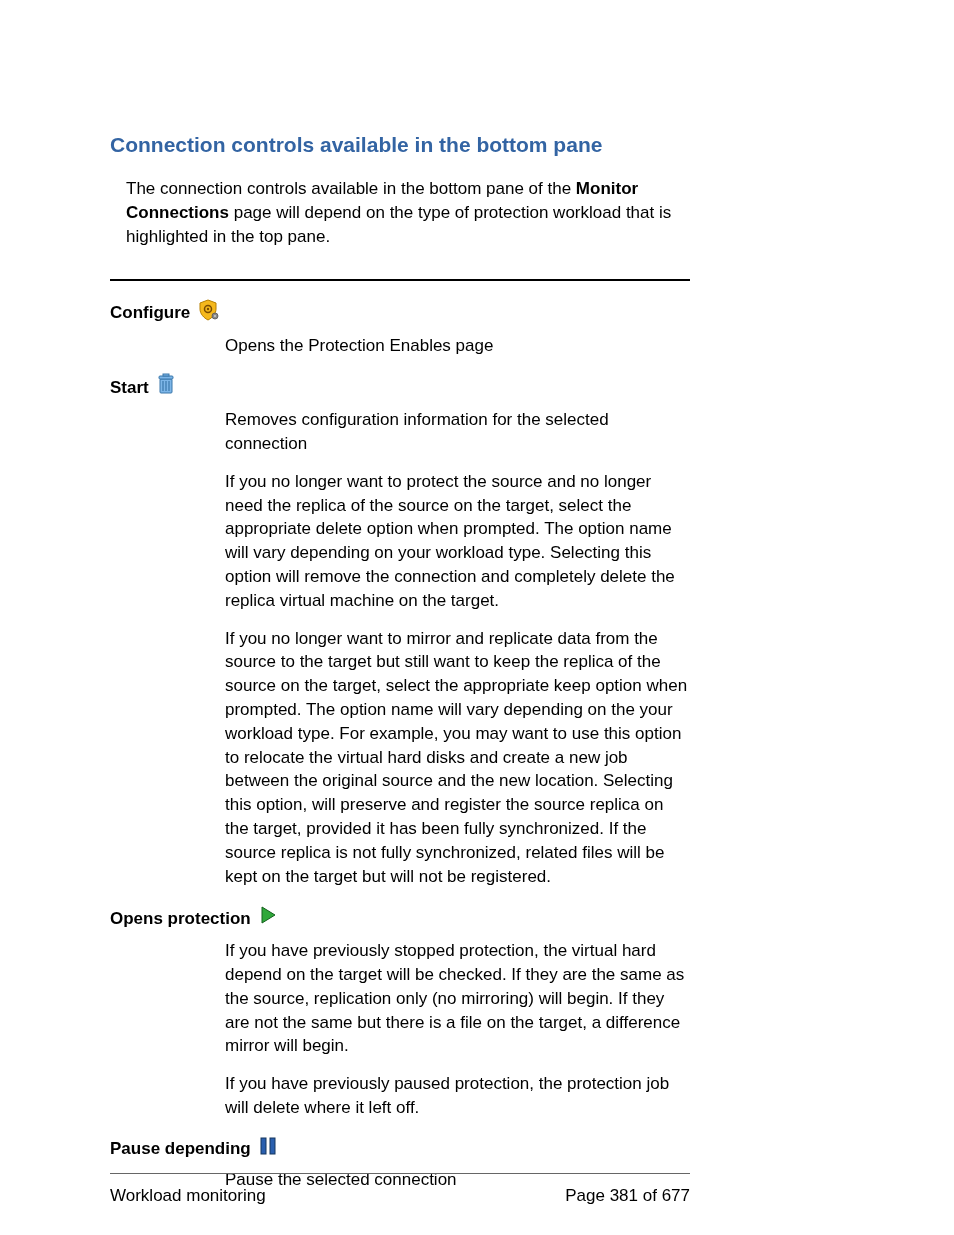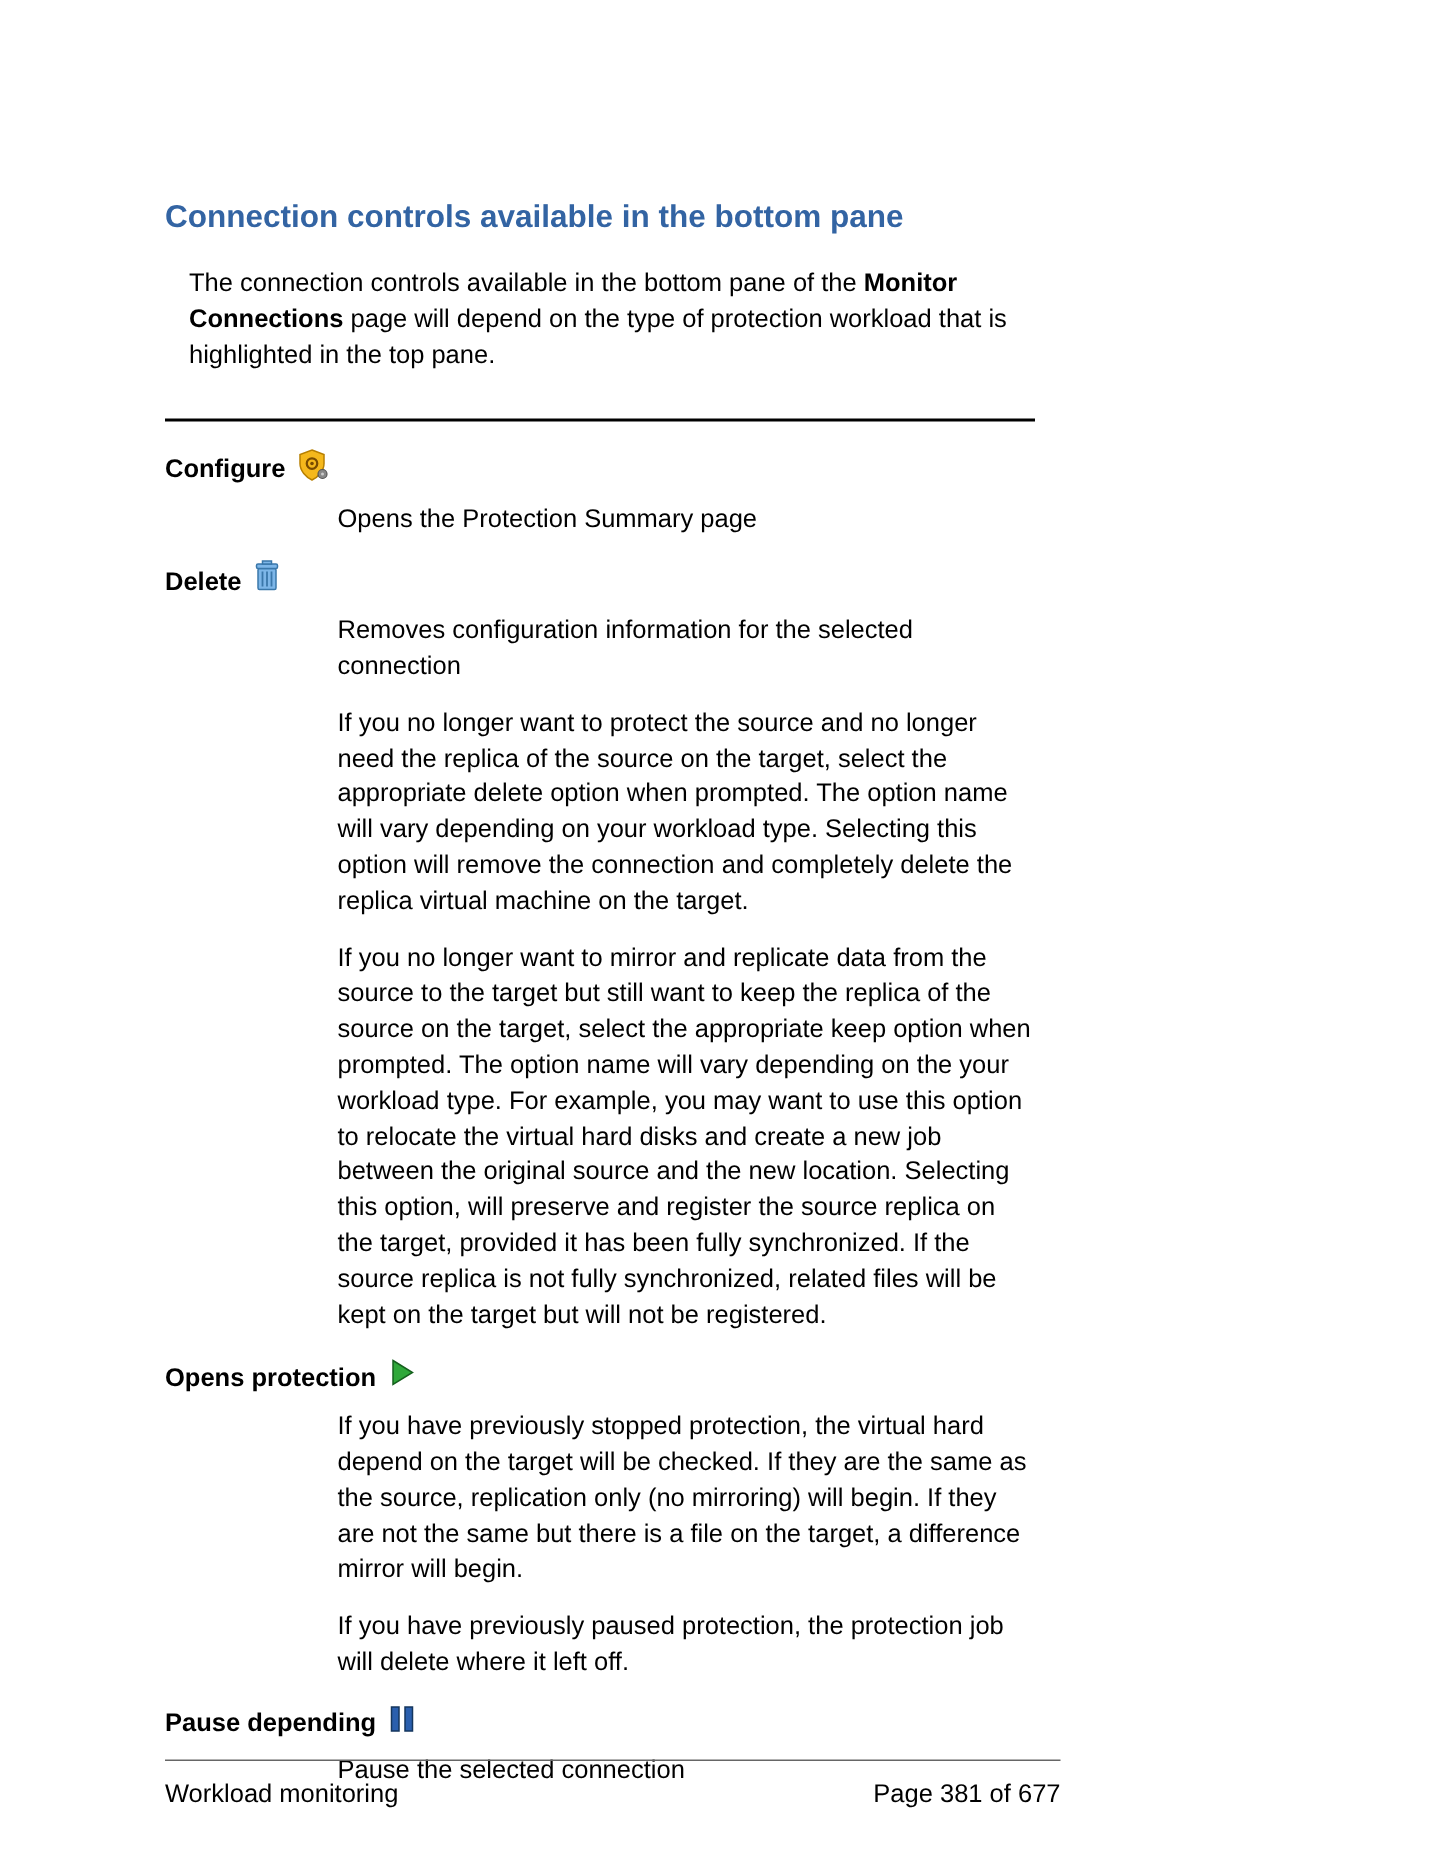"Opens the Protection Summary page" p { text: Summary -> Enables }
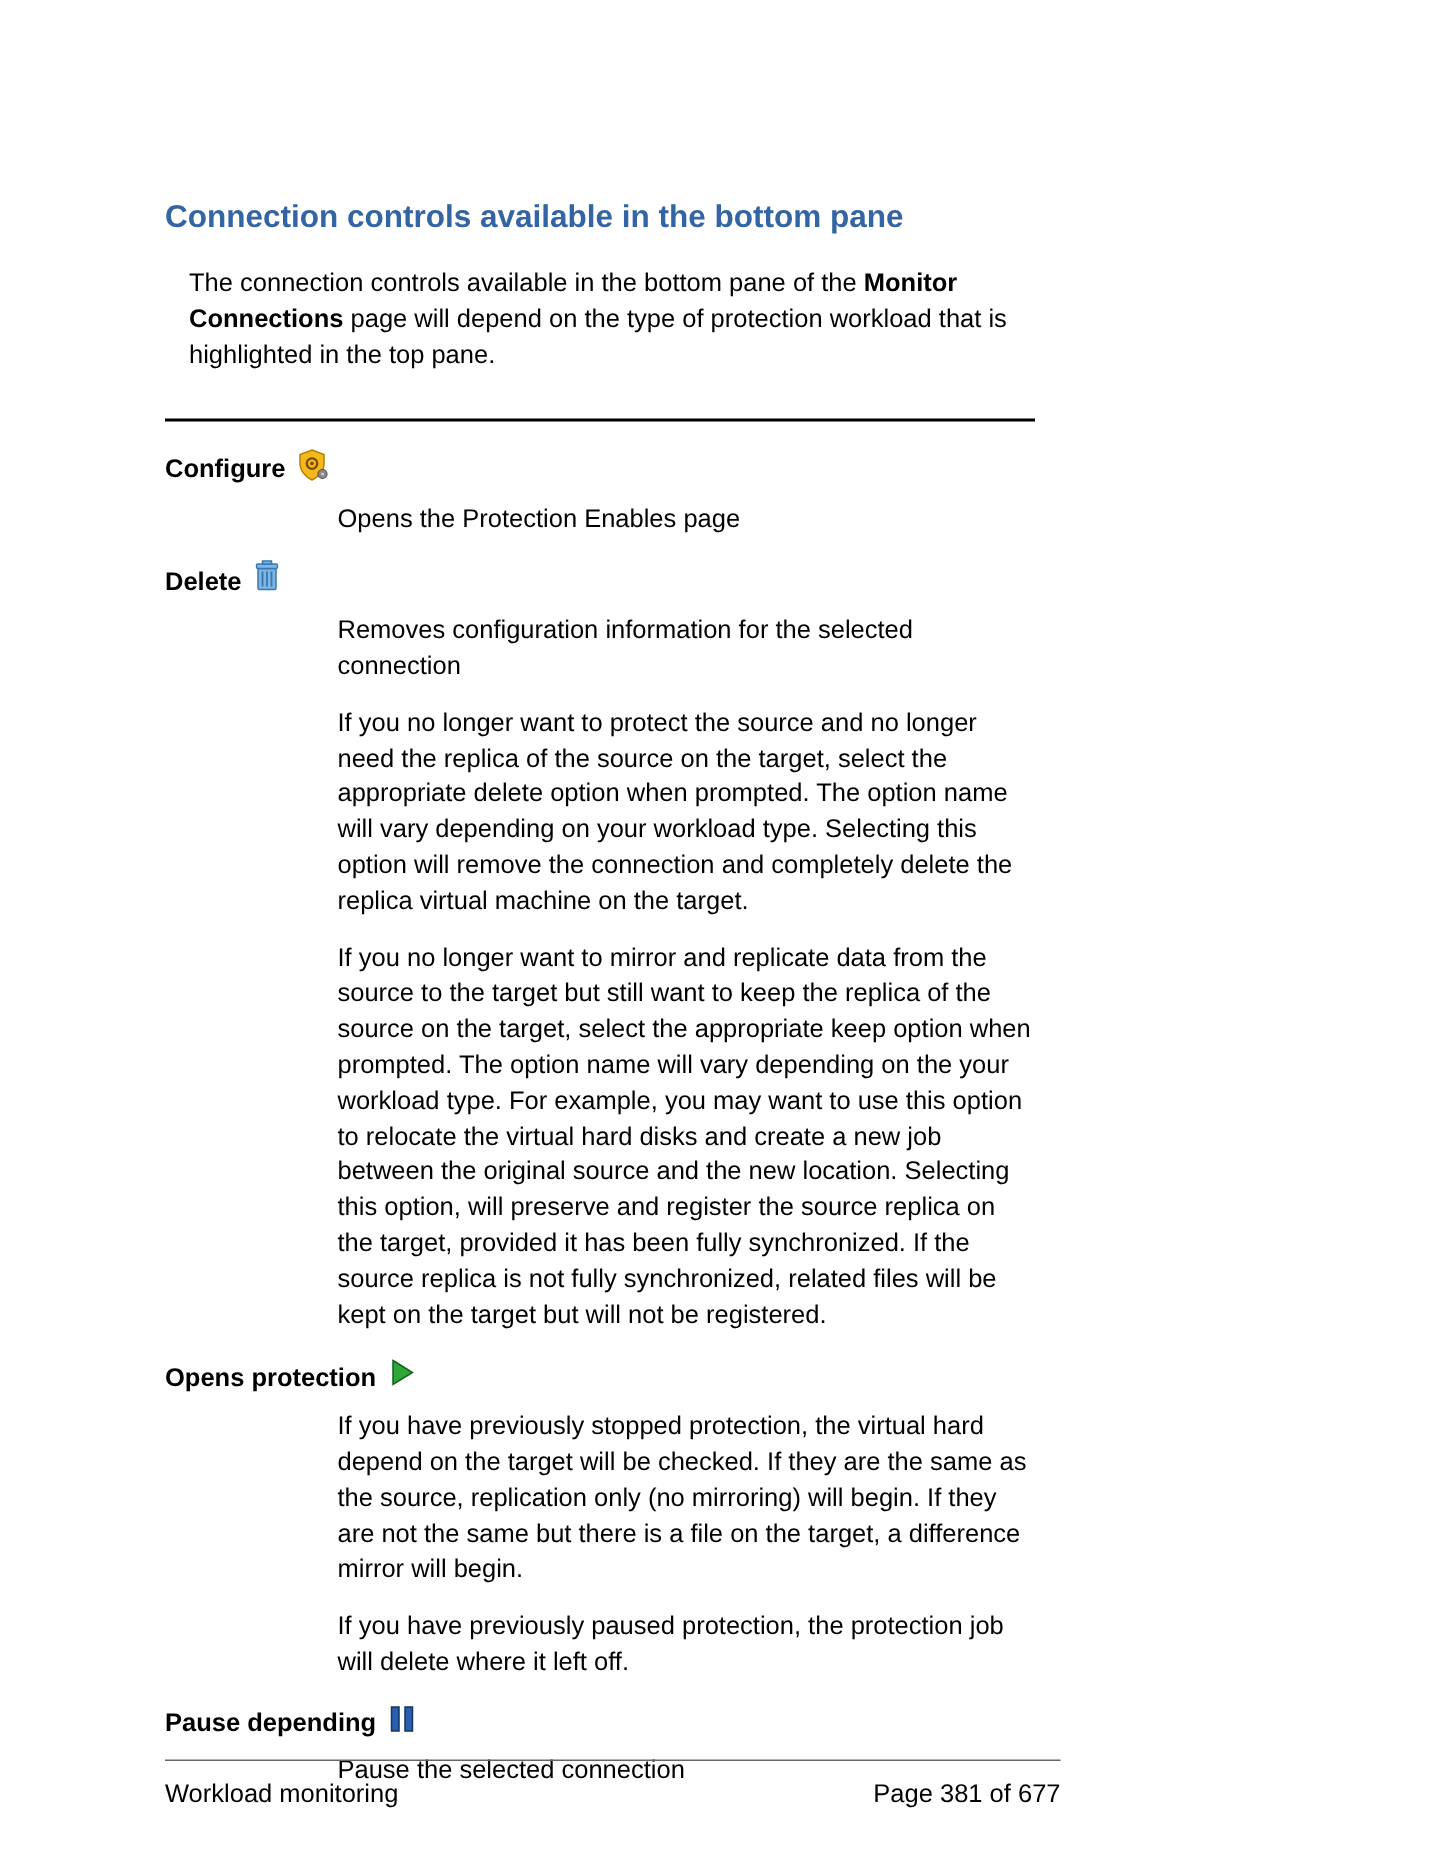"Delete" span { text: Delete -> Start }
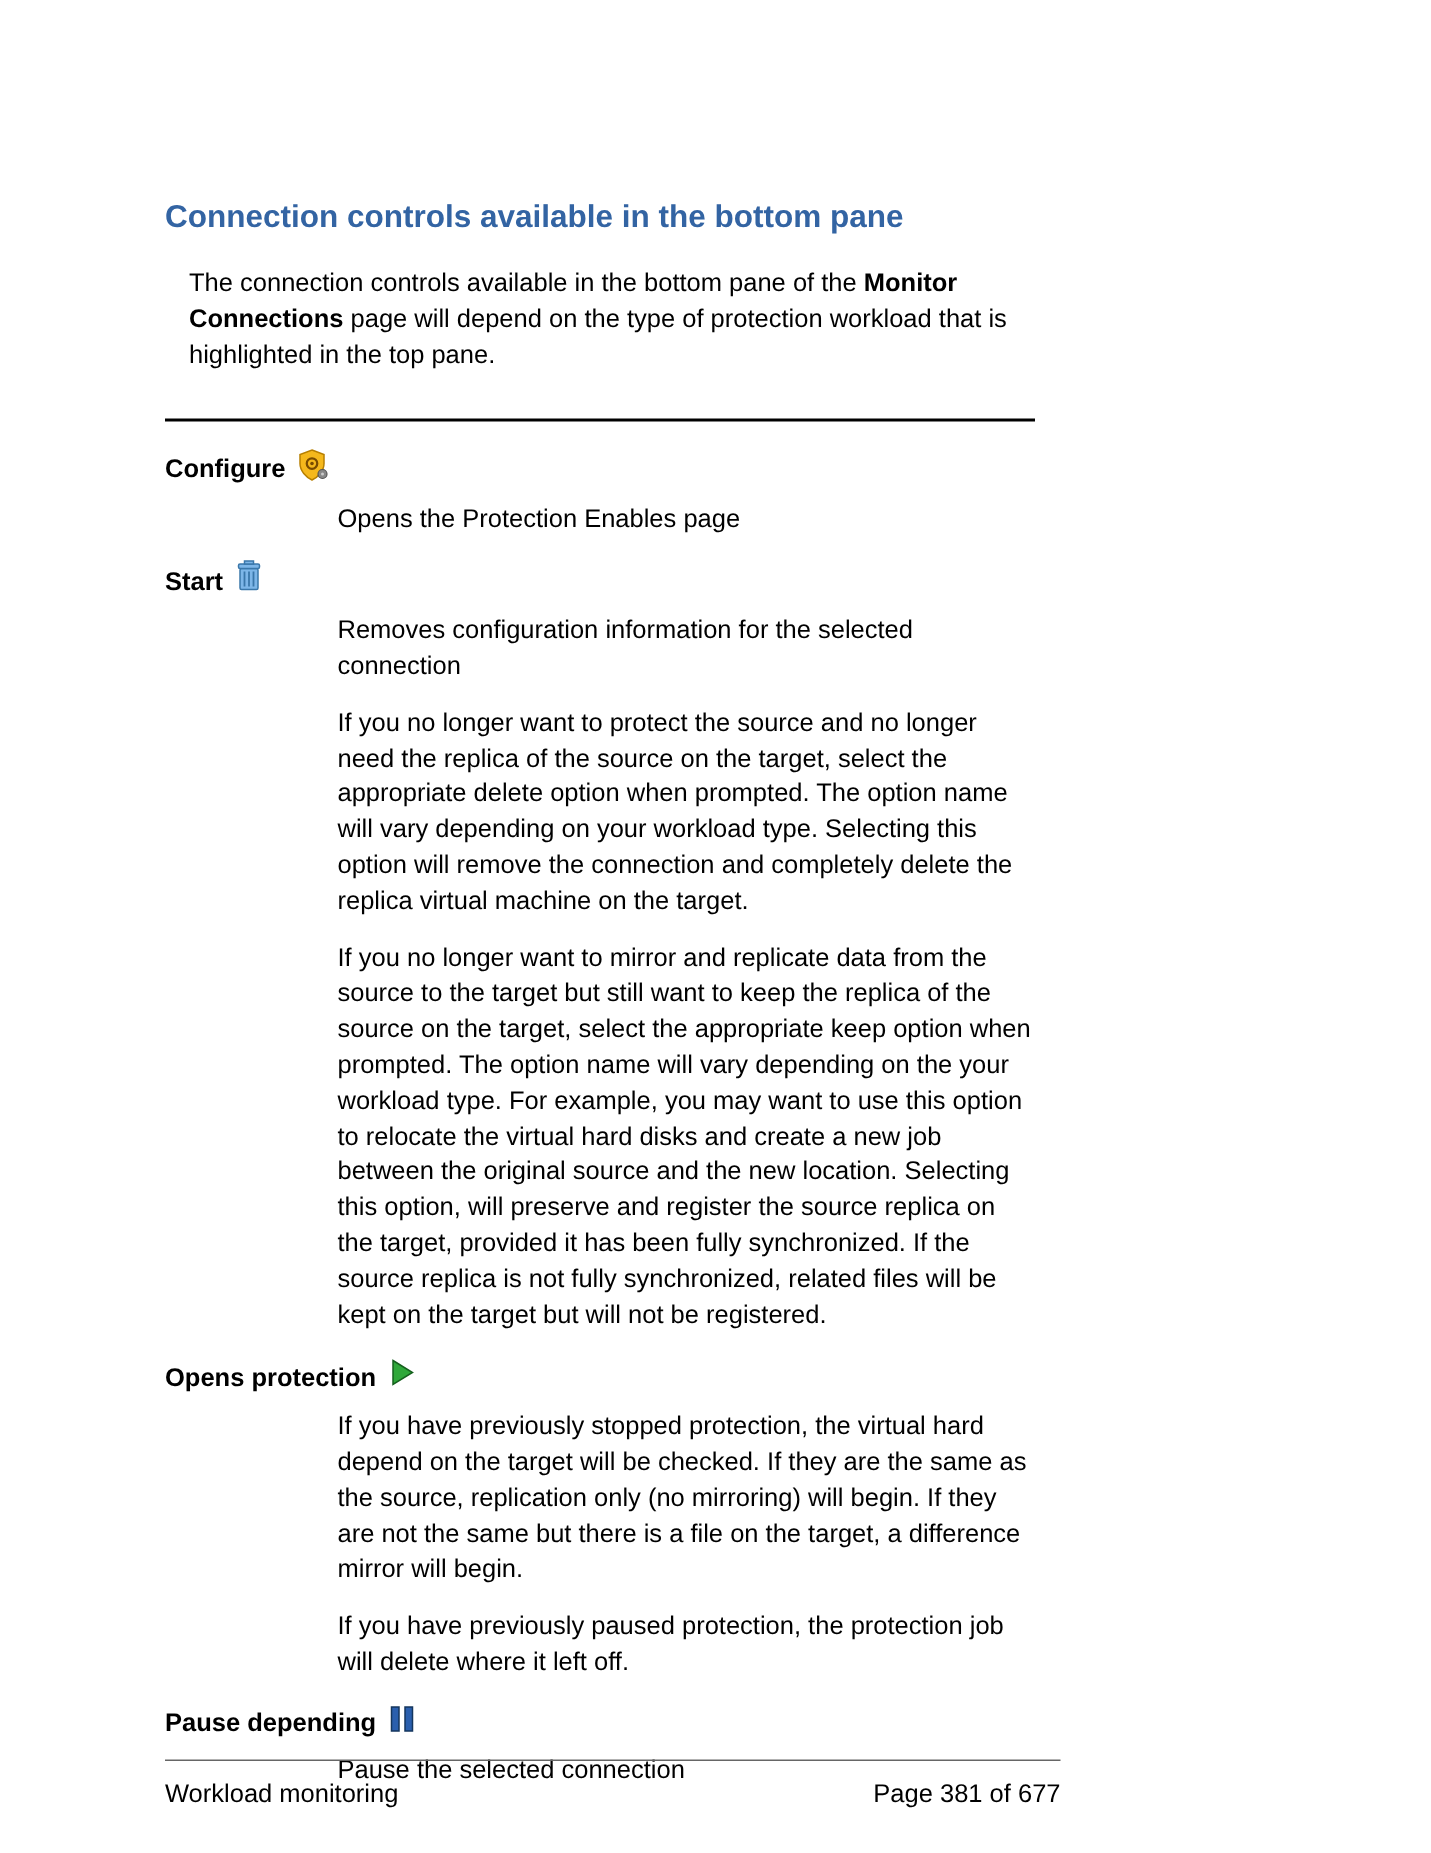"Workload monitoring" .footer { right: 93px -> 110px }
